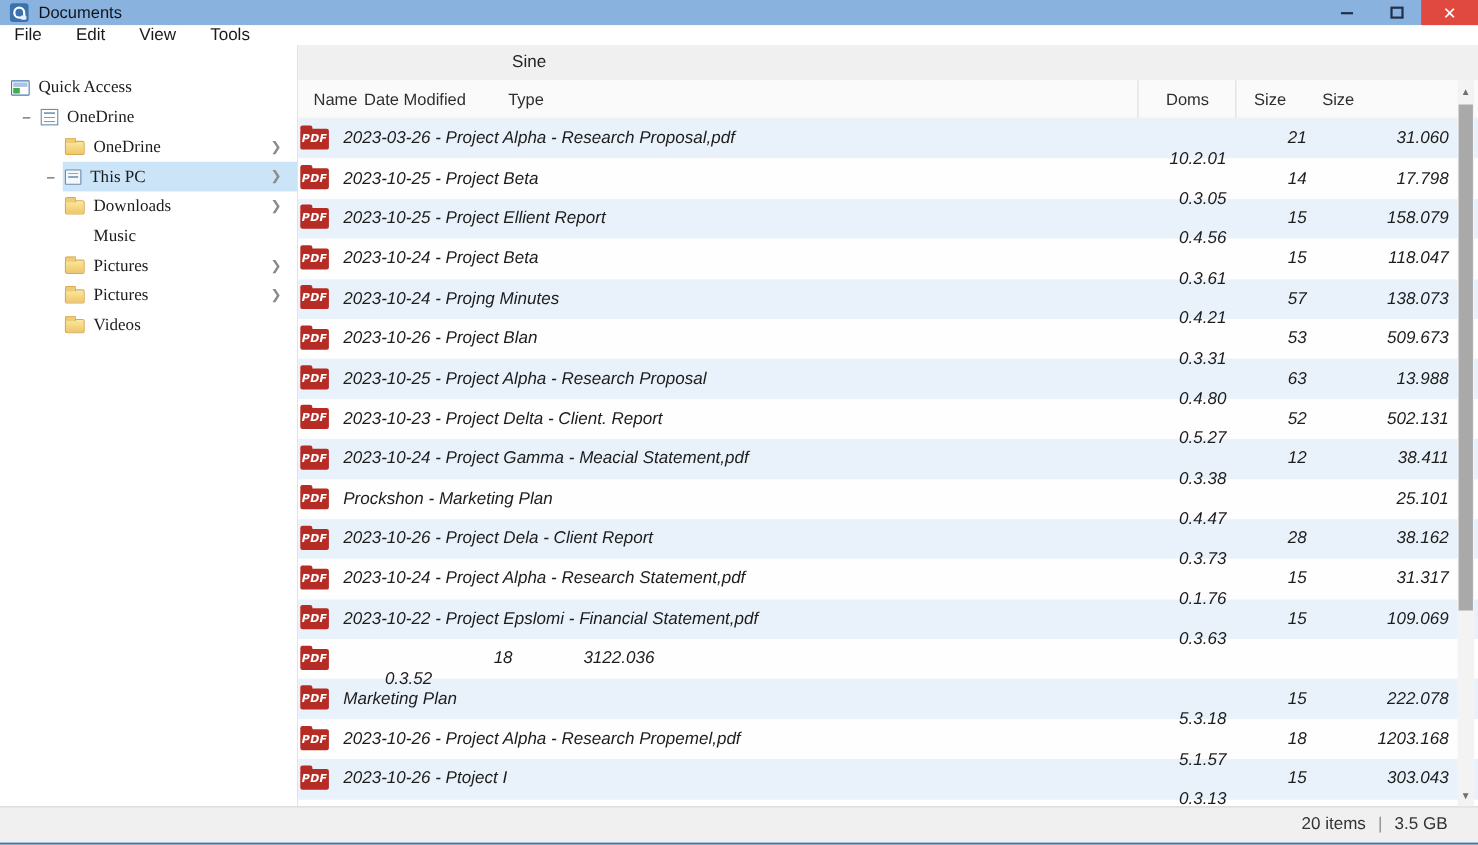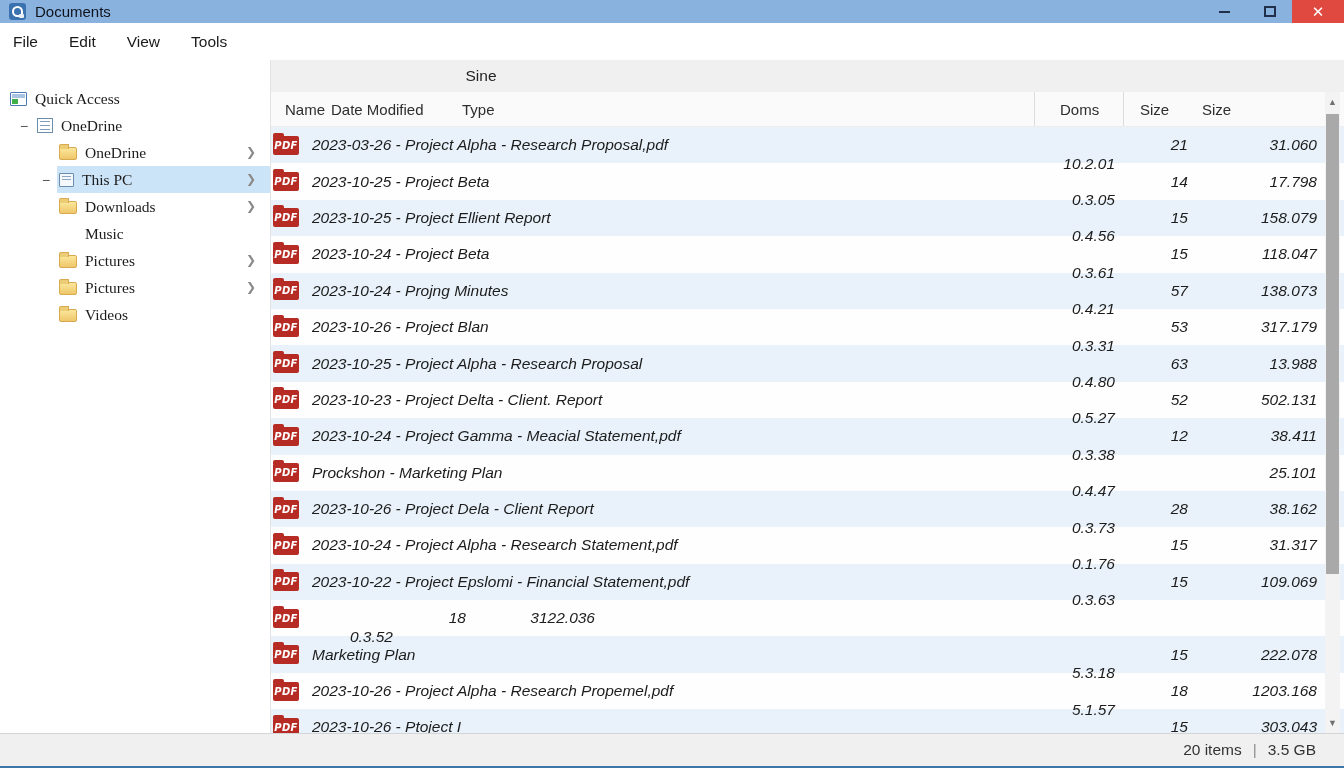"File" .menubar { height: 37px -> 18px }
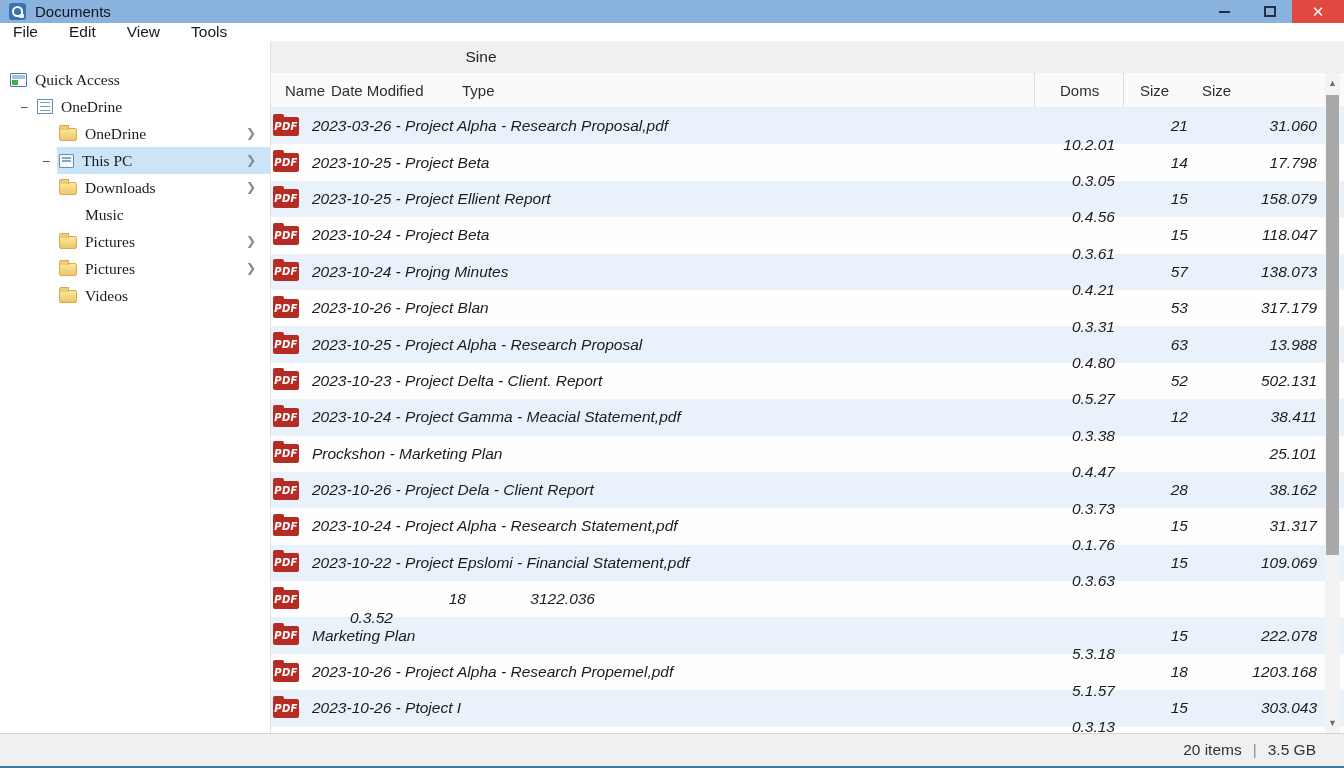"317.179" span.fc-size2 { text: 317.179 -> 509.673 }
